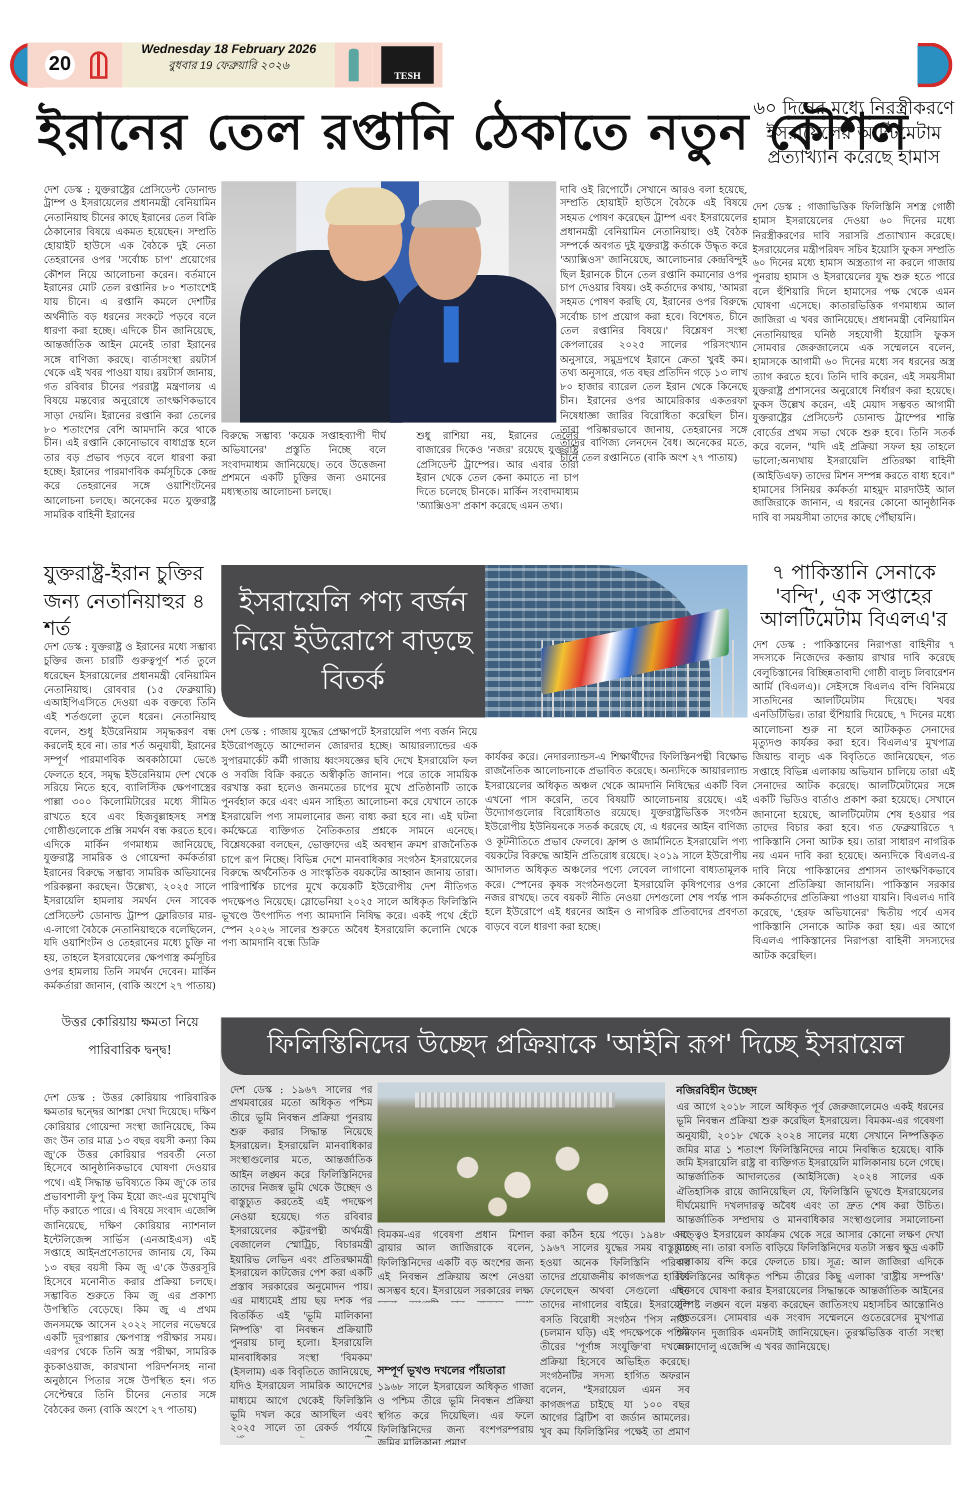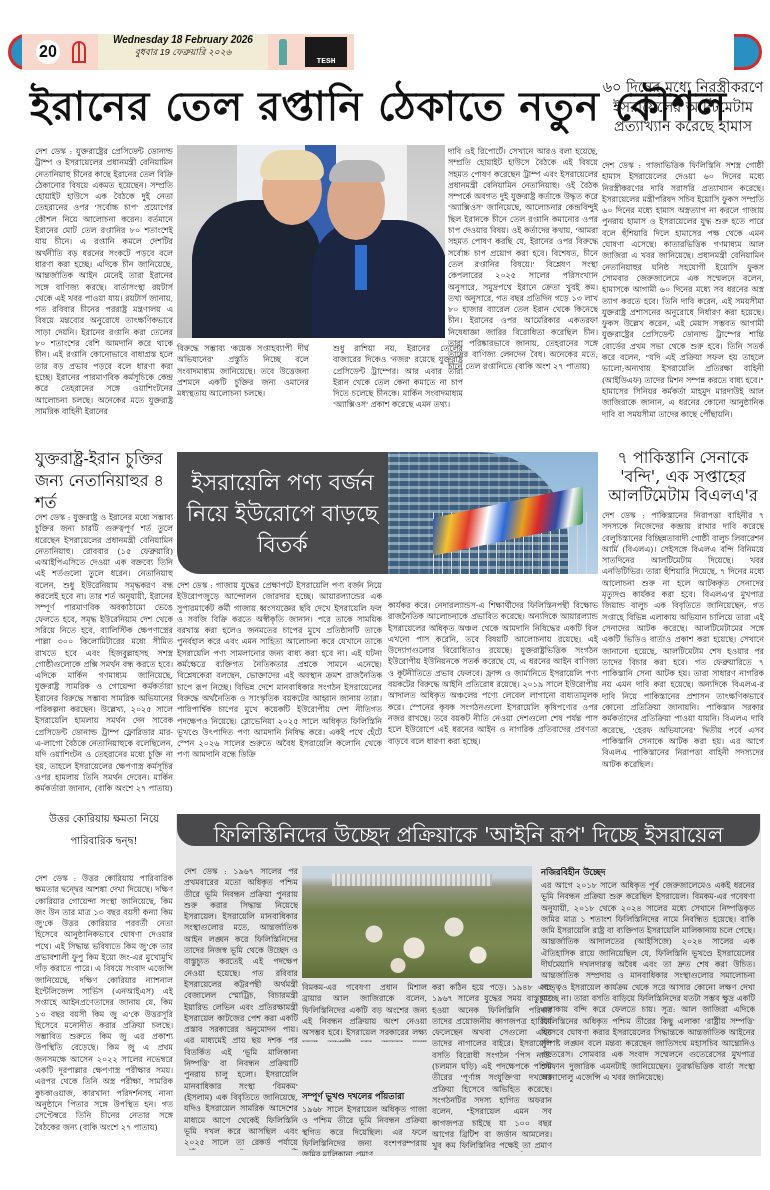"TESH" .logo-box { font-family: Liberation Mono, monospace -> Liberation Serif, serif }
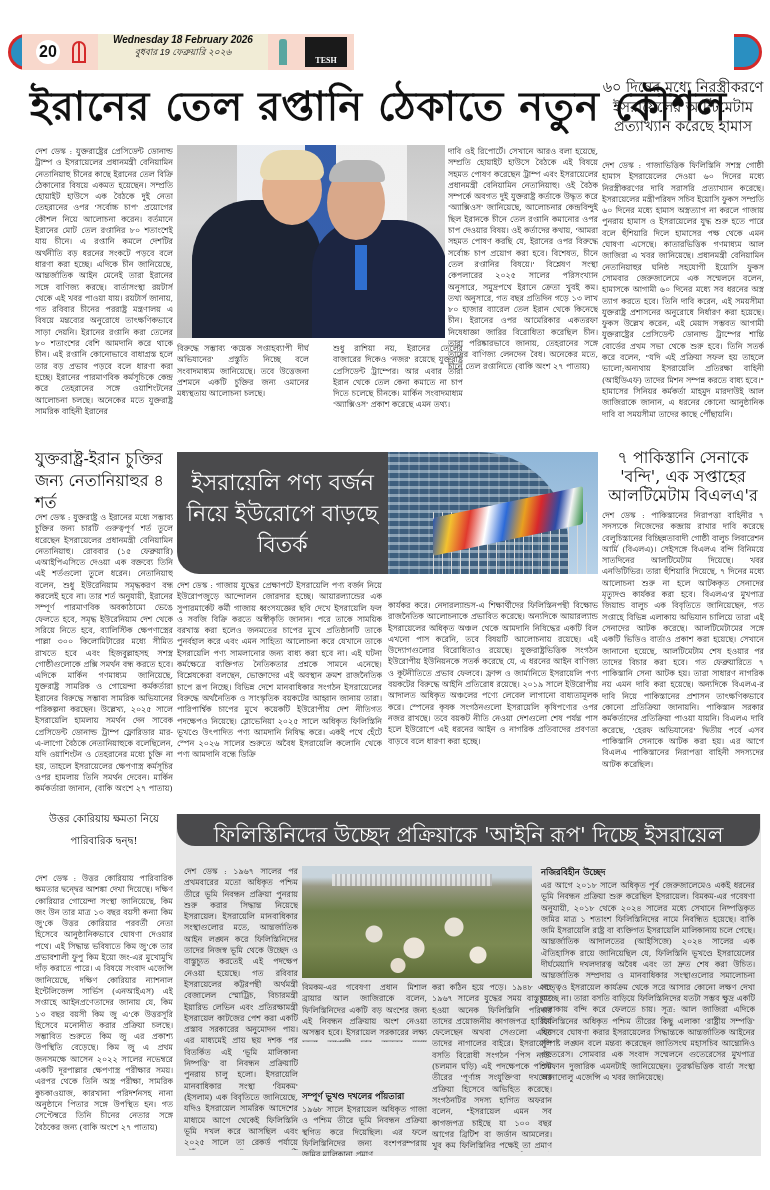"ফিলিস্তিনিদের উচ্ছেদ প্রক্রিয়াকে 'আইনি" .banner { height: 32px -> 46px }
